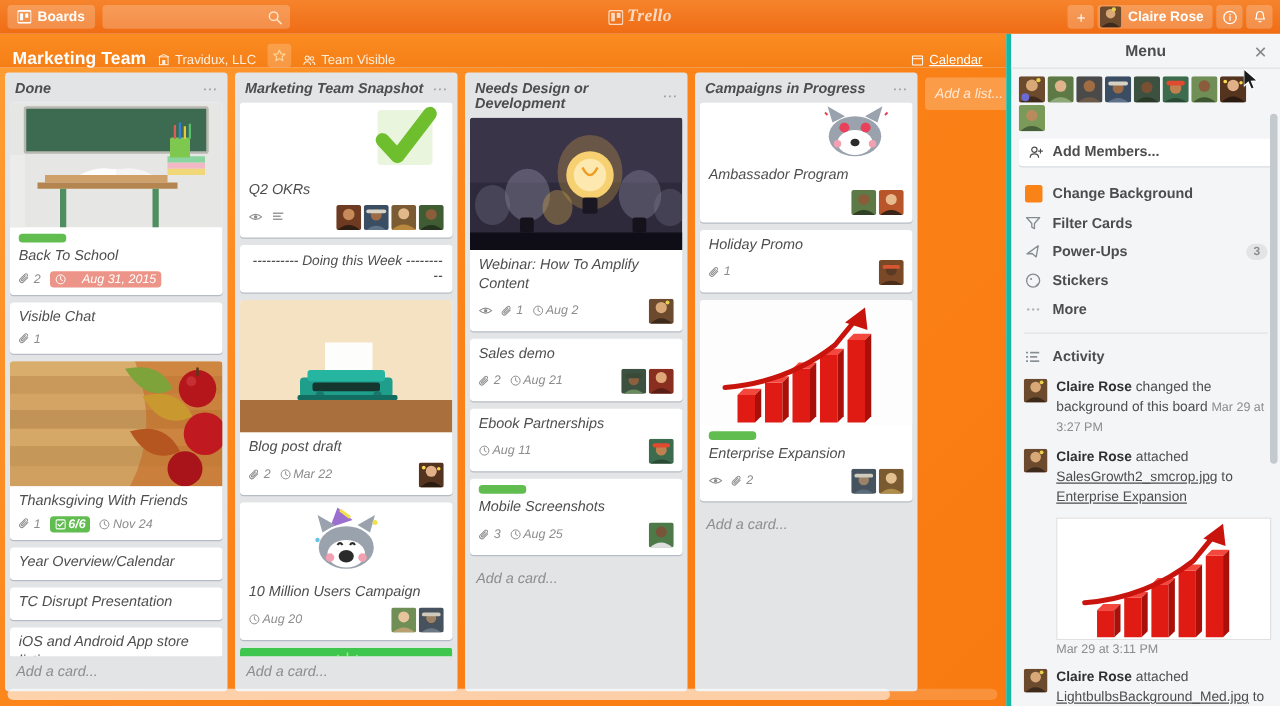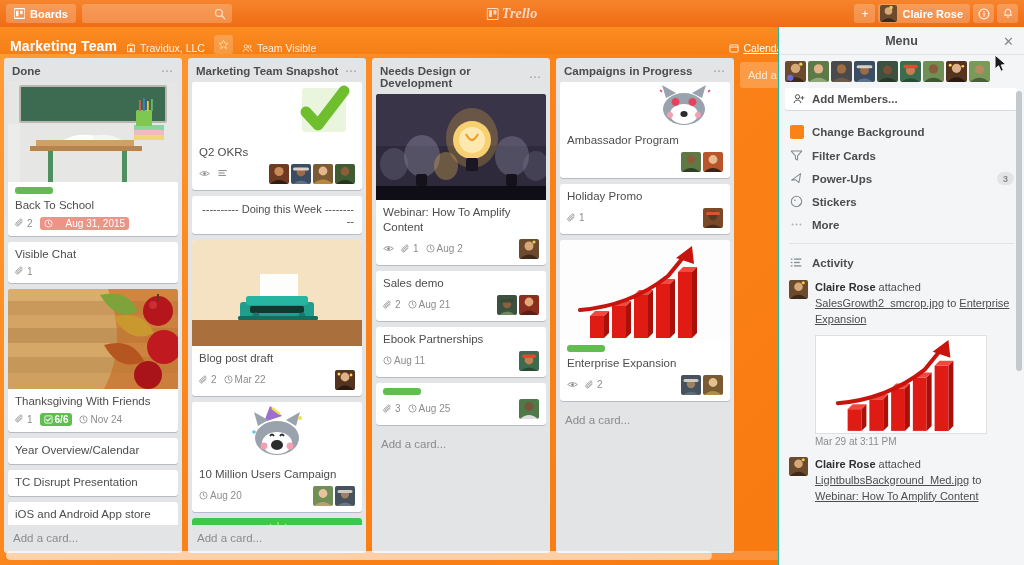"Menu" .sidebar { border-left: 1px solid #14b8a6 -> 4px solid #14b8a6; width: 246px -> 219px }
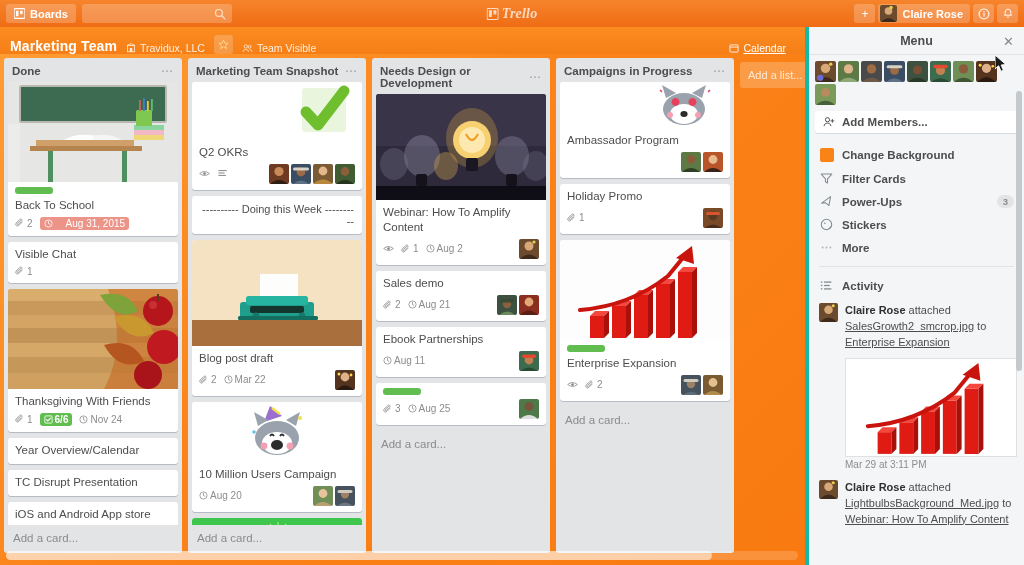"Done" .lists { font-style: none -> italic }
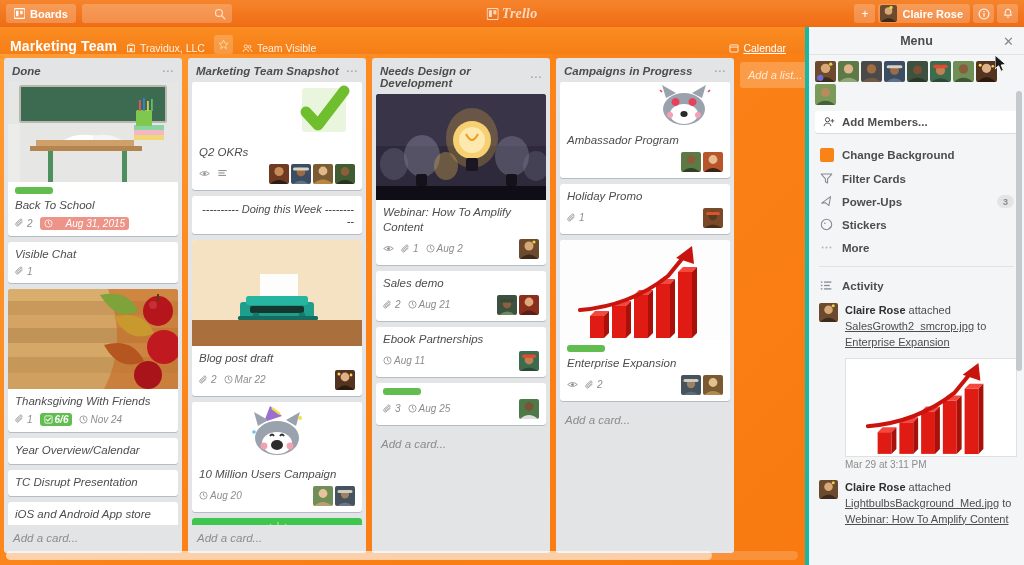"Claire Rose changed the background" div.activity-item { html: none -> <div> <svg> <rect></rect> <circle></circle> <path></path> <circle></circle> </svg> <div> <b>Claire Rose</b><span> changed the background of this board </span><span>Mar 29 at 3:27 PM</span> </div> </div> }
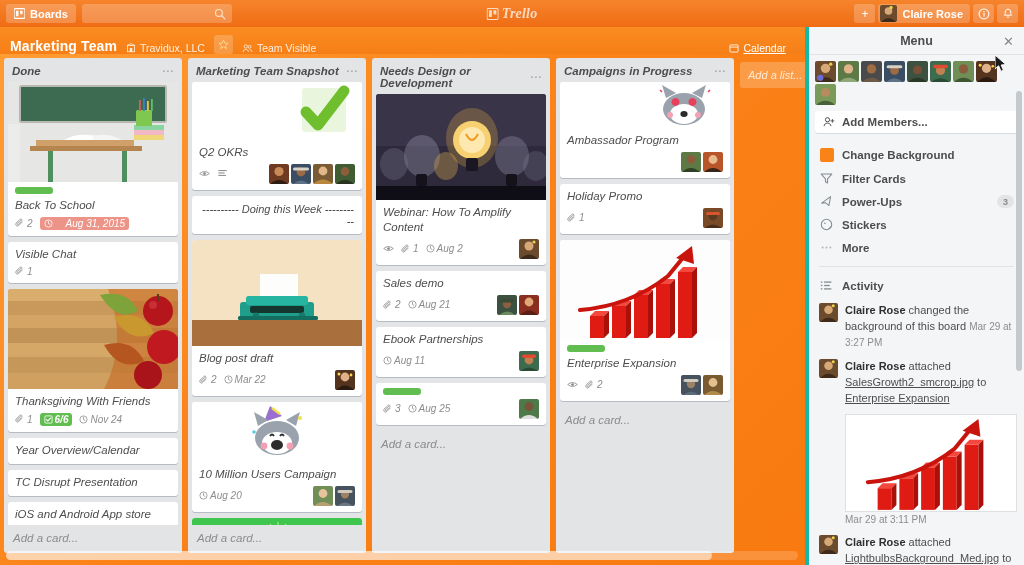"Mobile Screenshots" div.card-title { html: none -> <div>Mobile Screenshots</div> }
